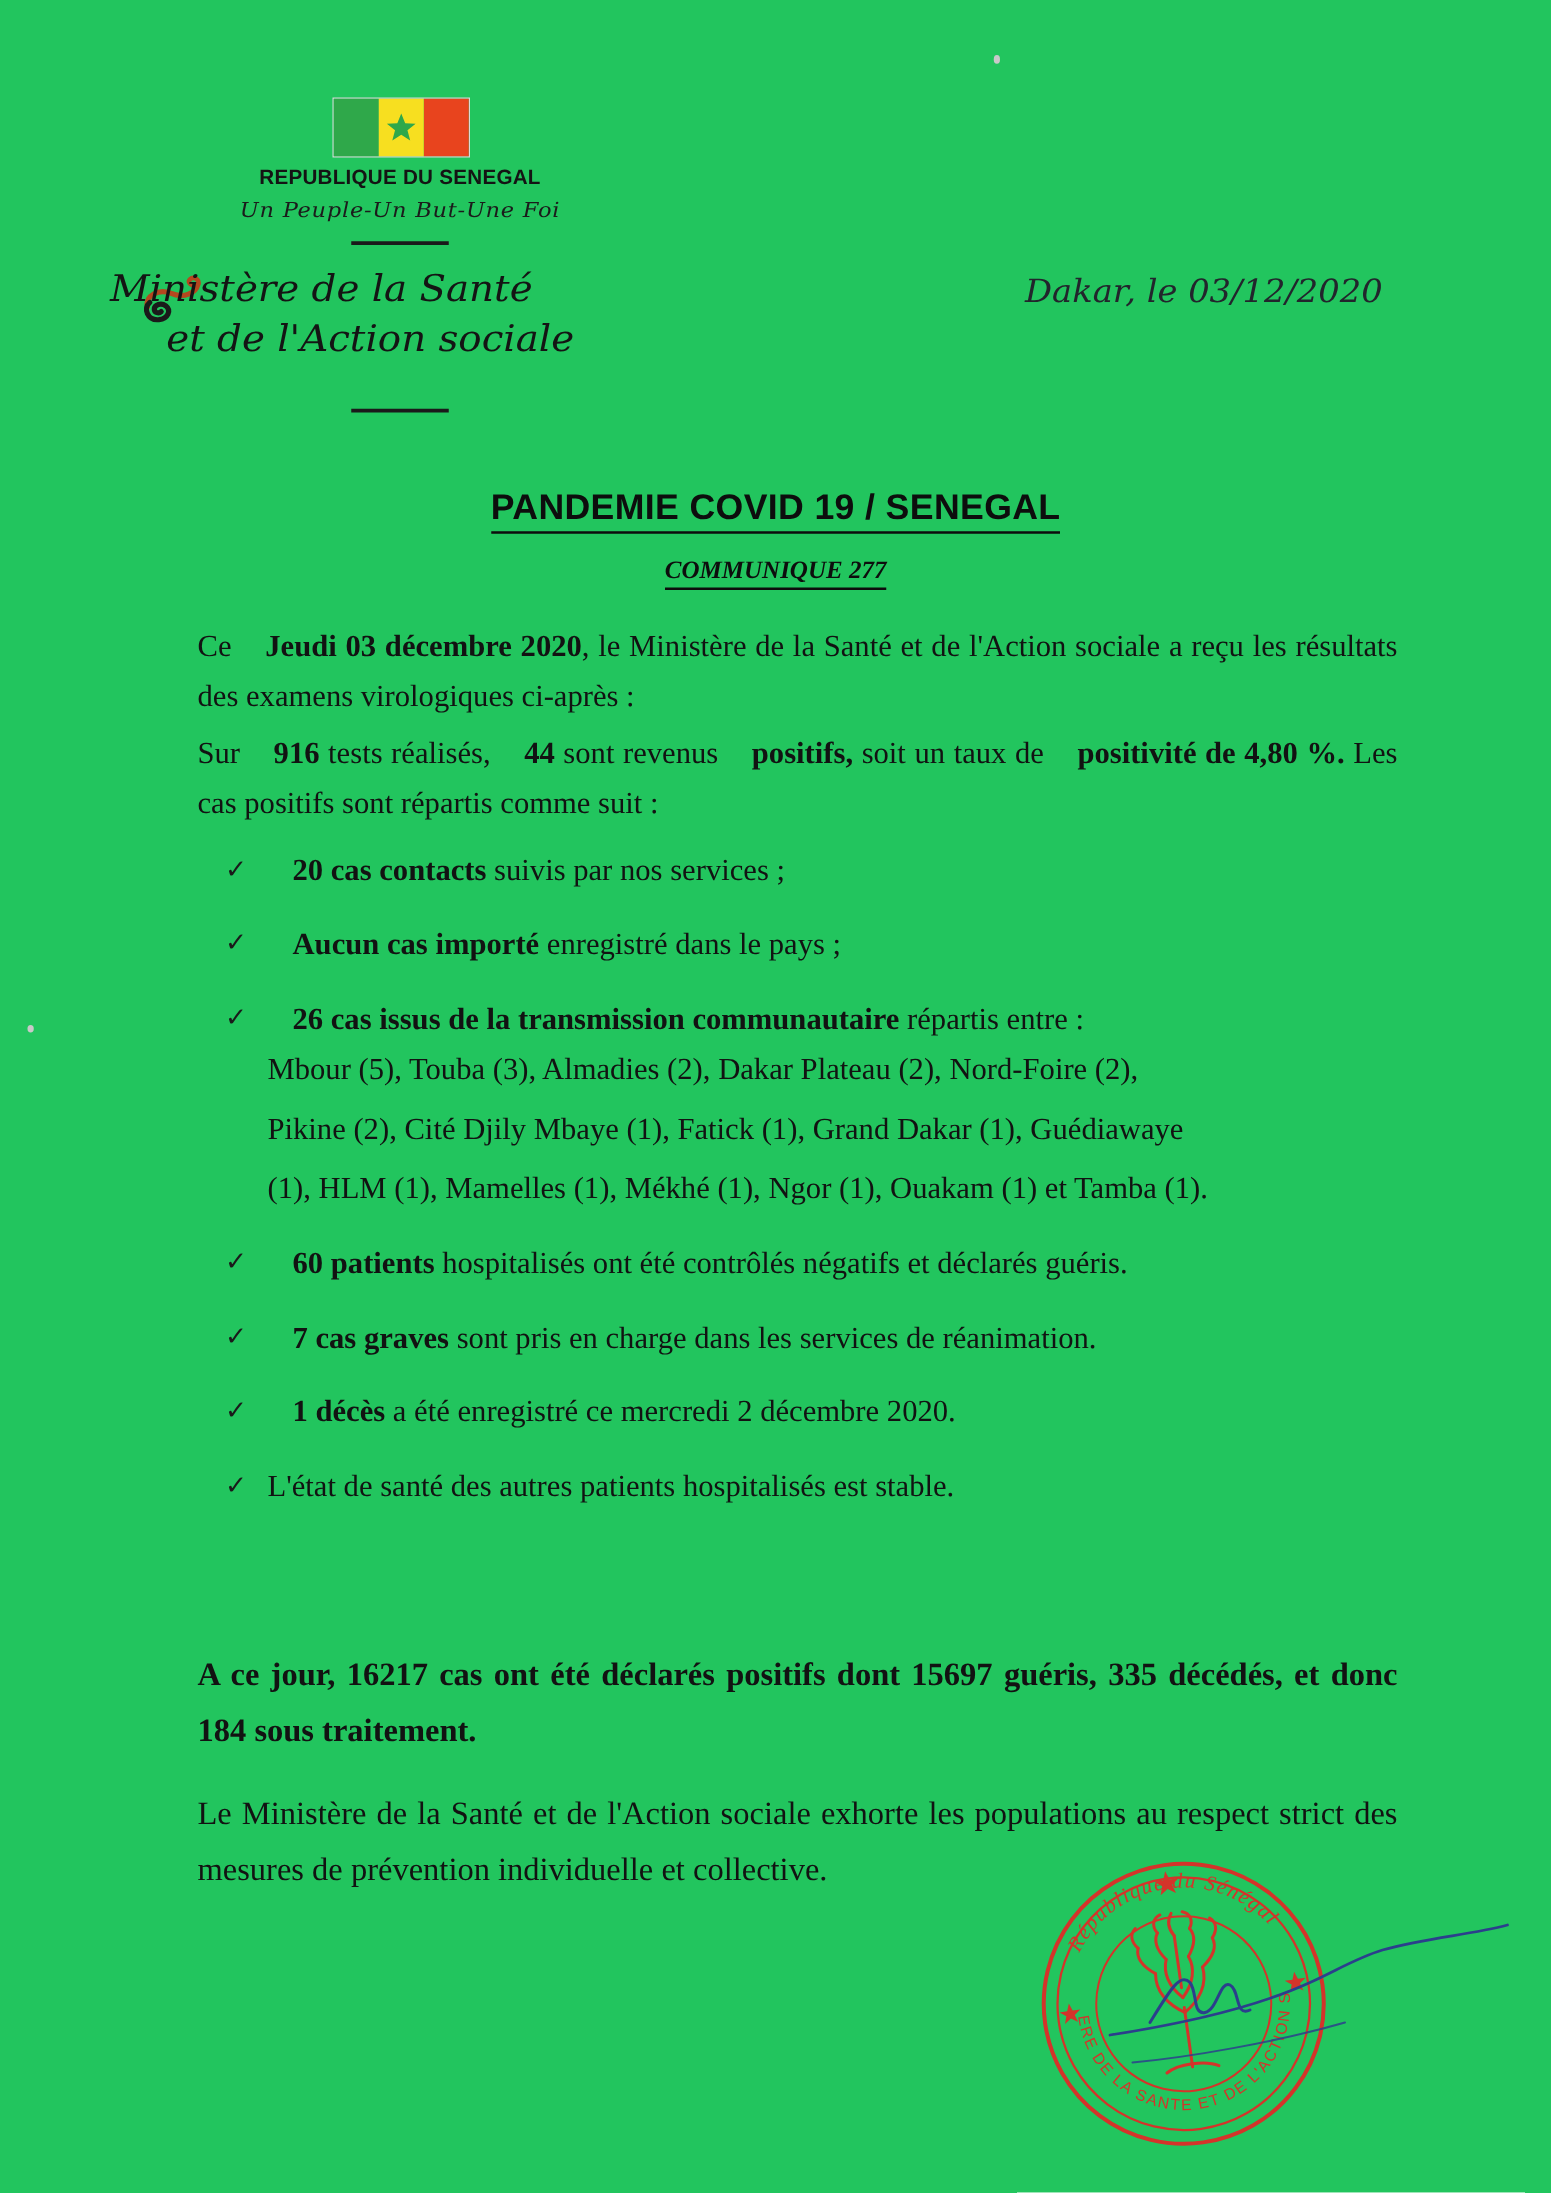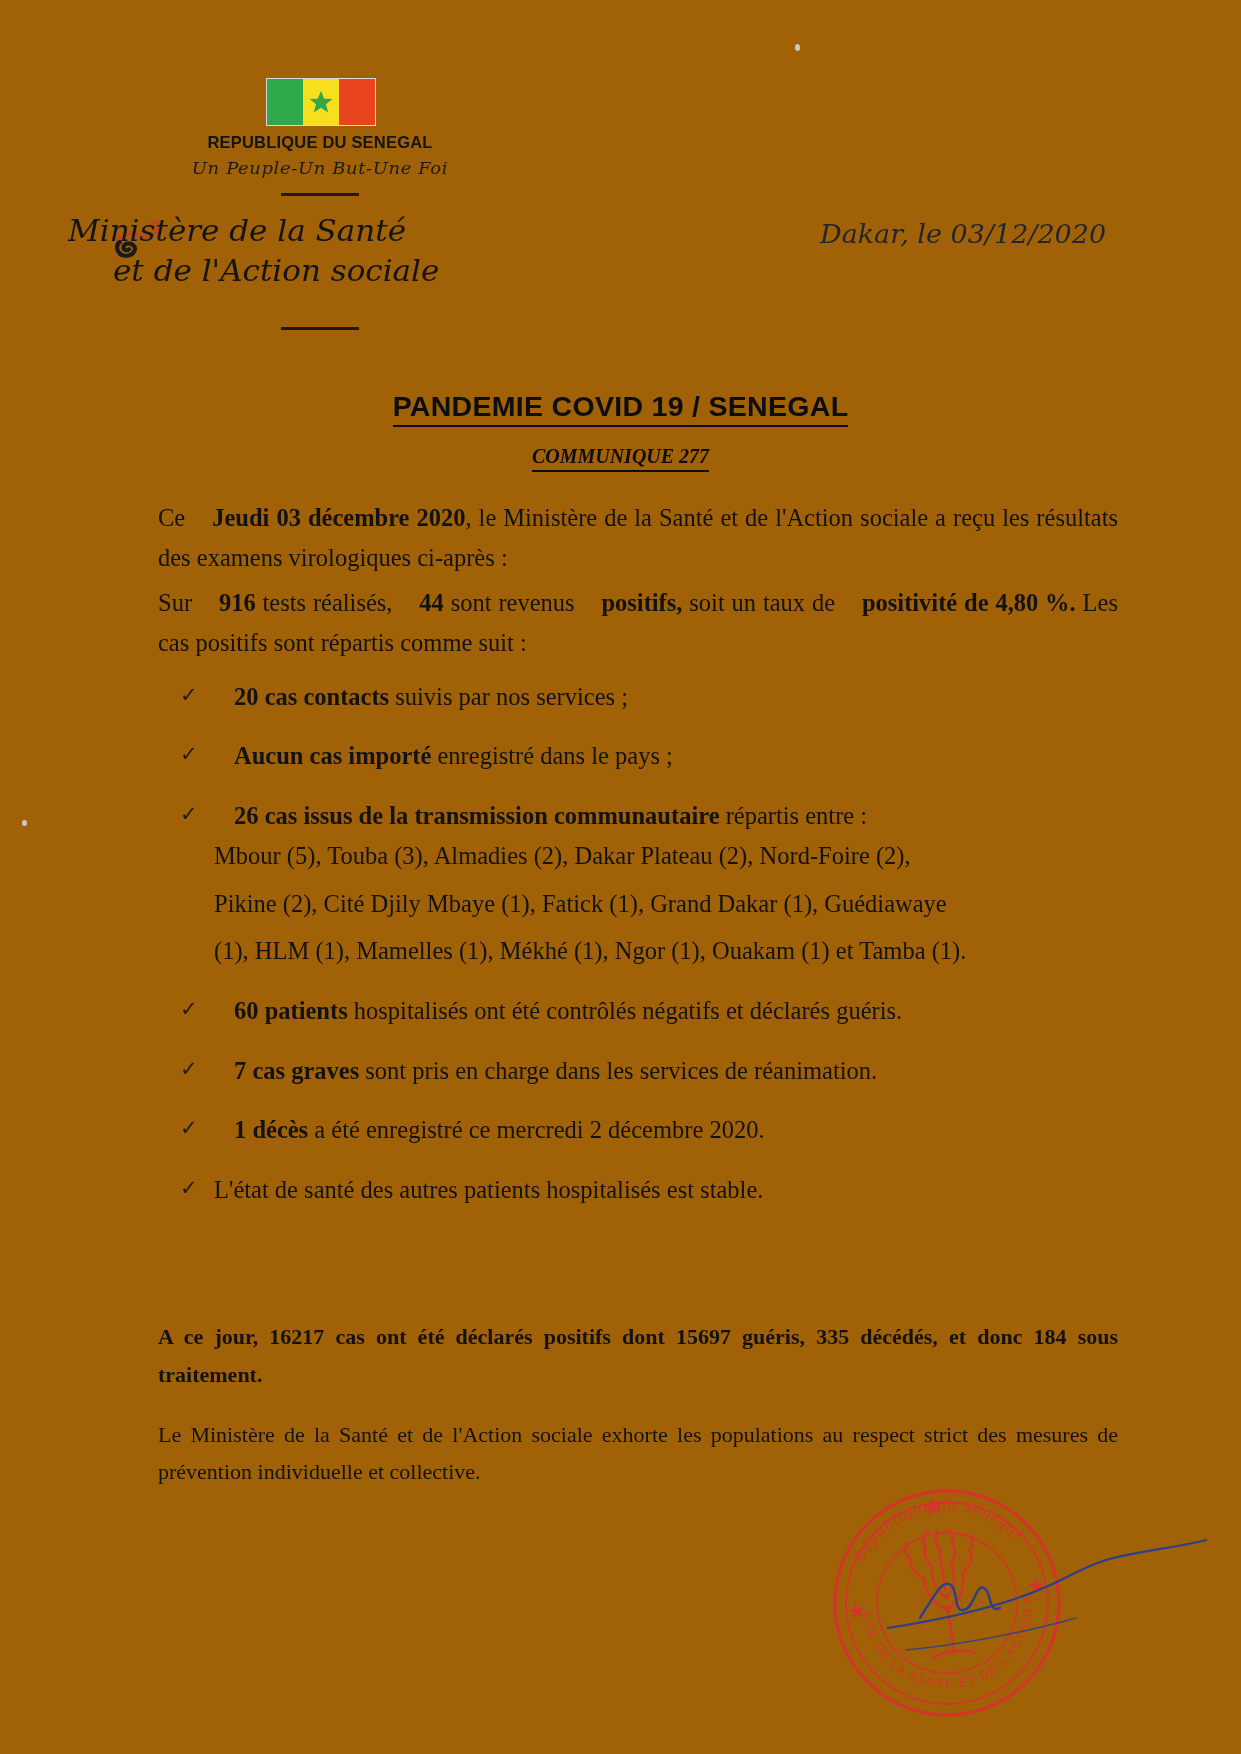"REPUBLIQUE DU SENEGAL" .page { background: #a16207 -> #22c55e }
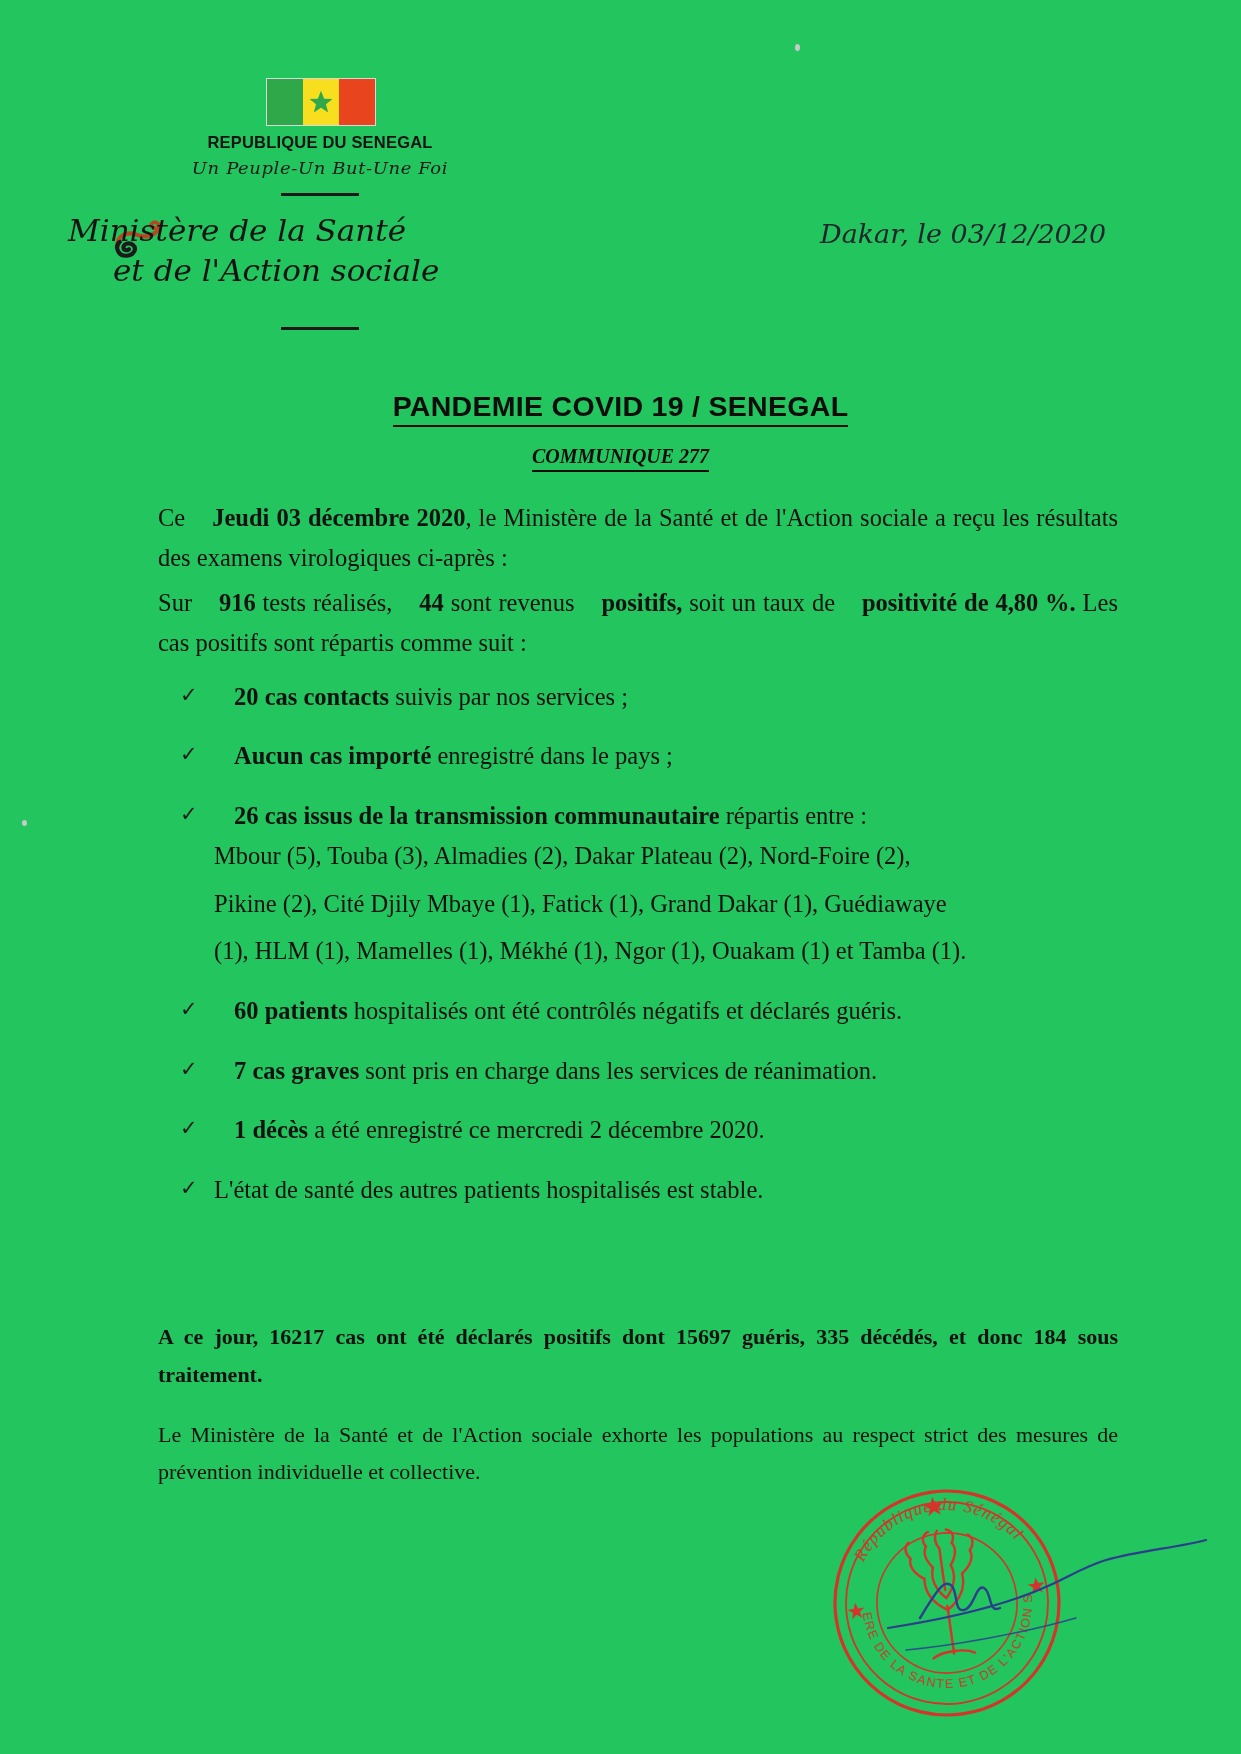"Ministère de la Santé" .ministry { padding-left: 68px -> 88px }
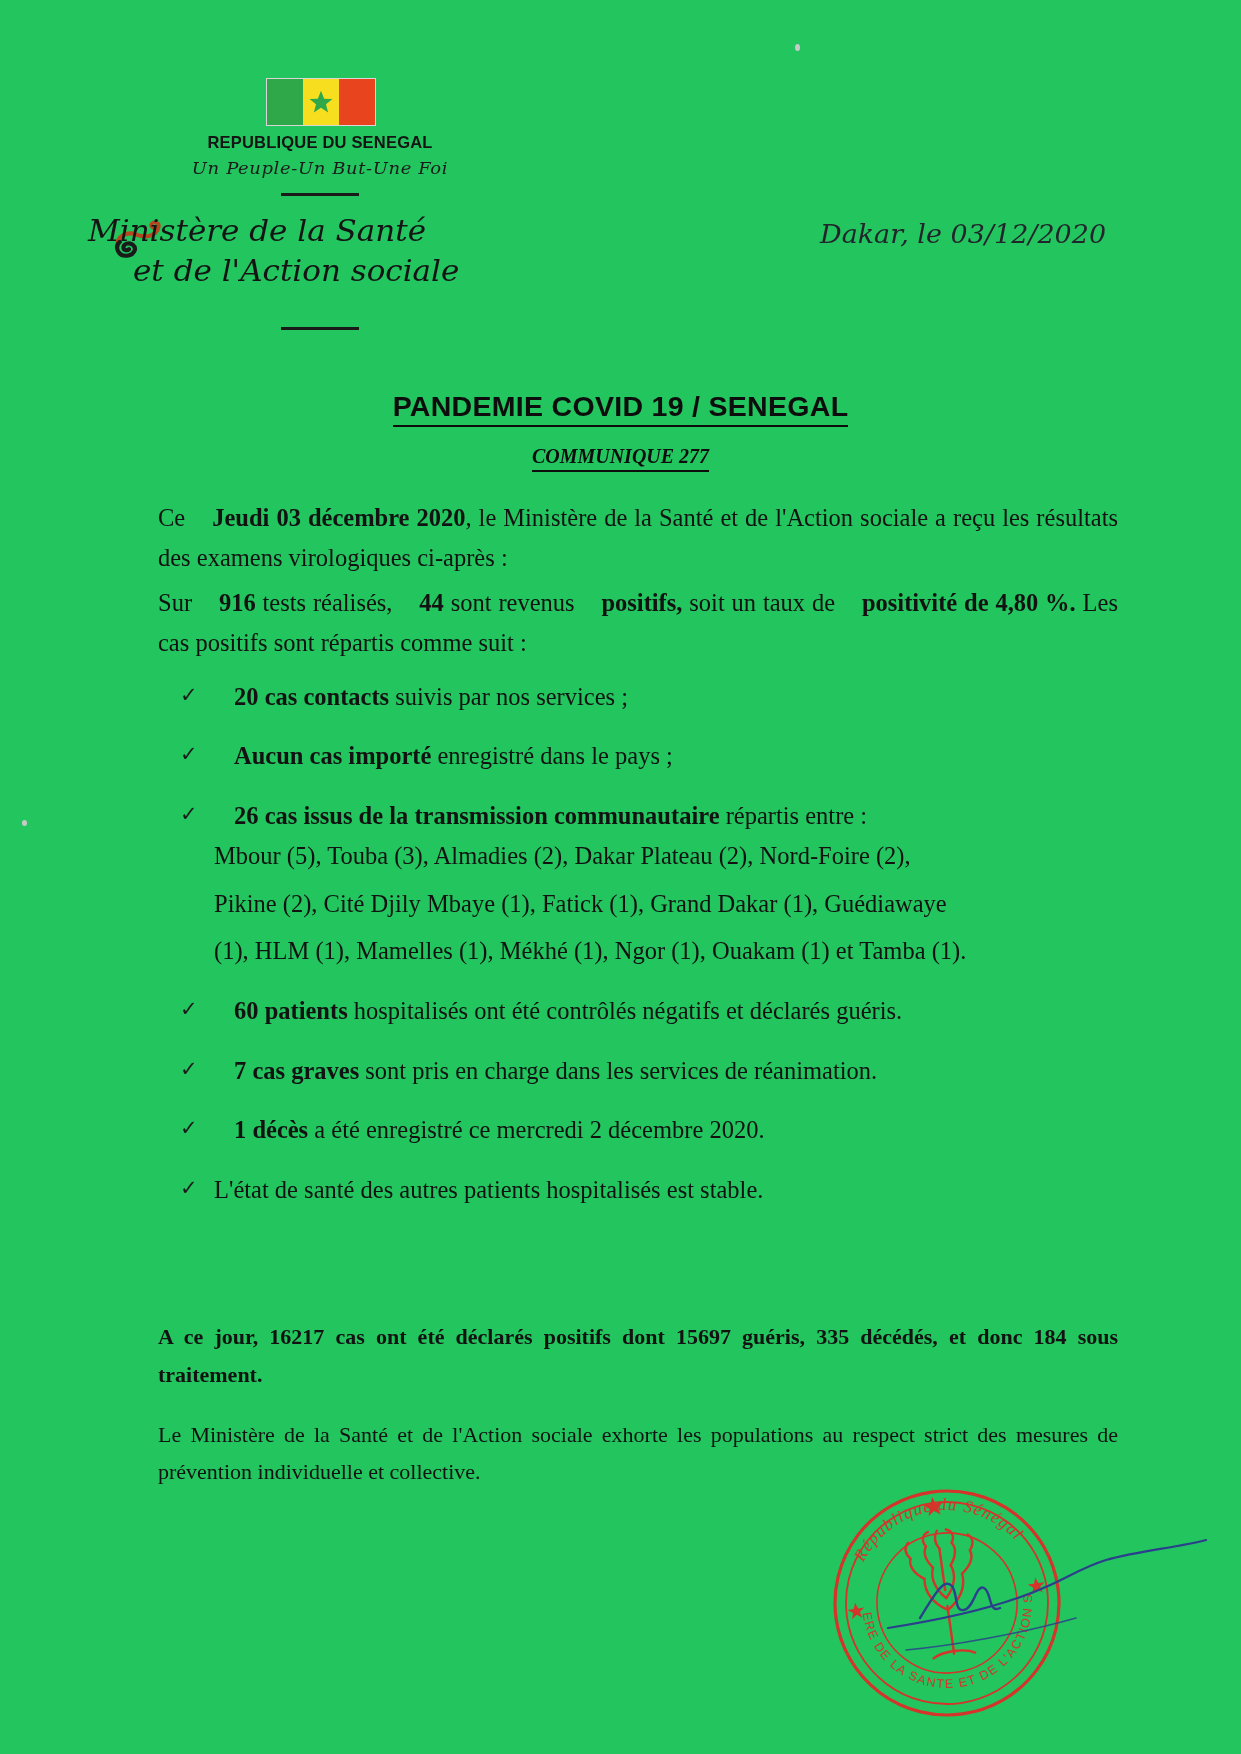"A ce jour, 16217 cas" .closing { font-size: 22px -> 26px }
